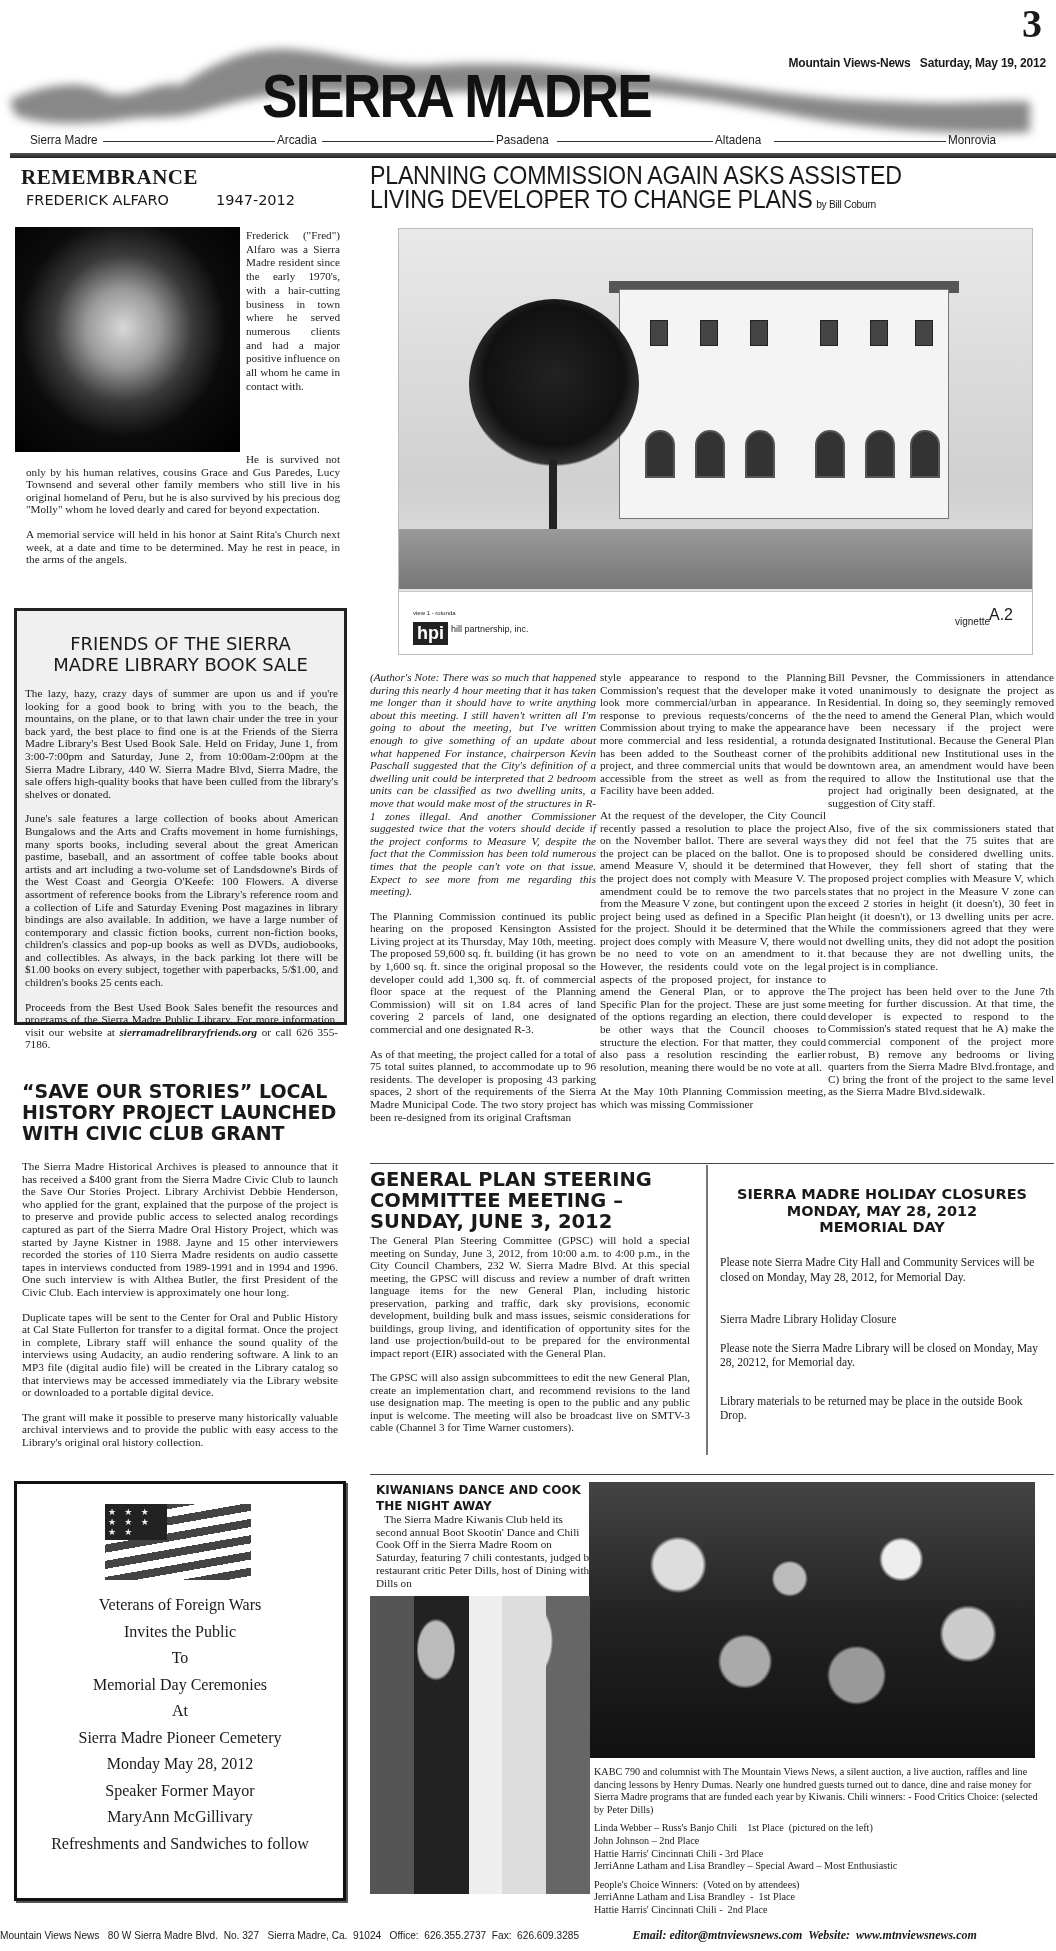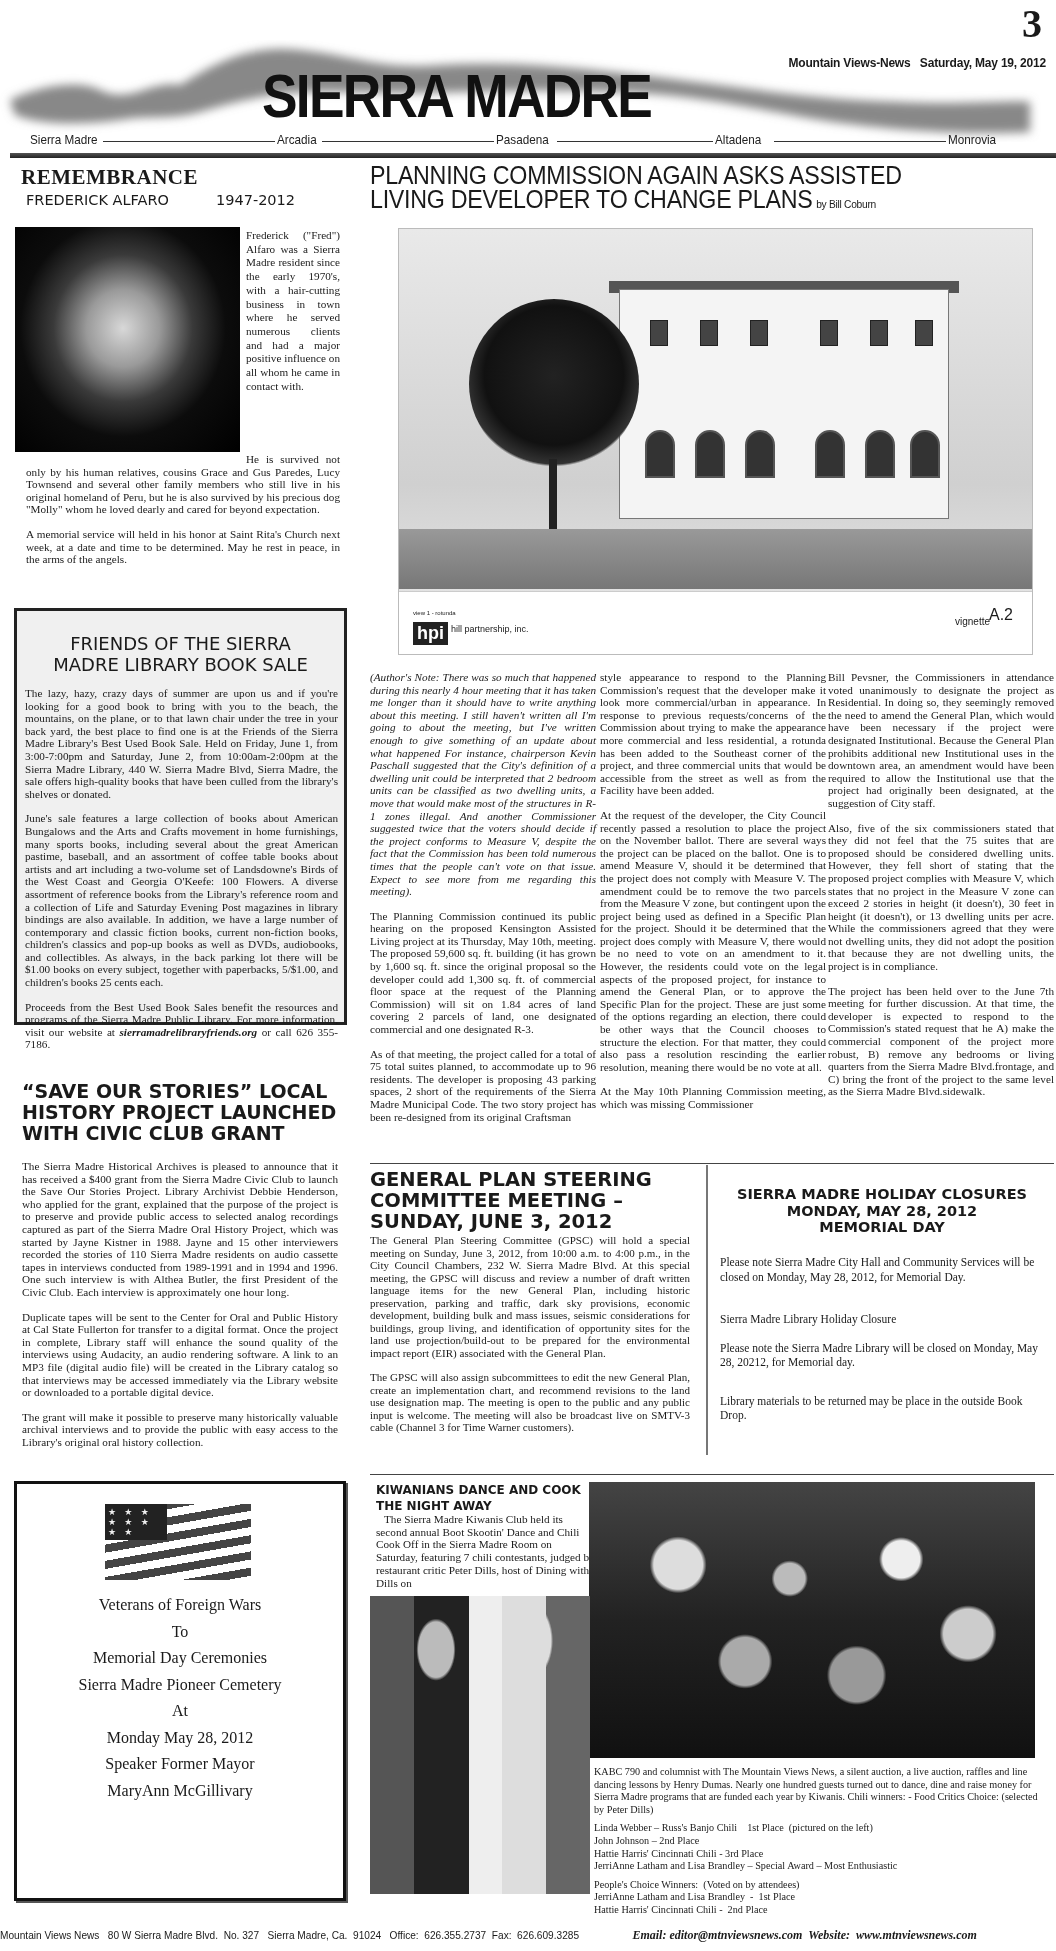"Invites the Public" div { html: none -> <div>Invites the Public</div> }
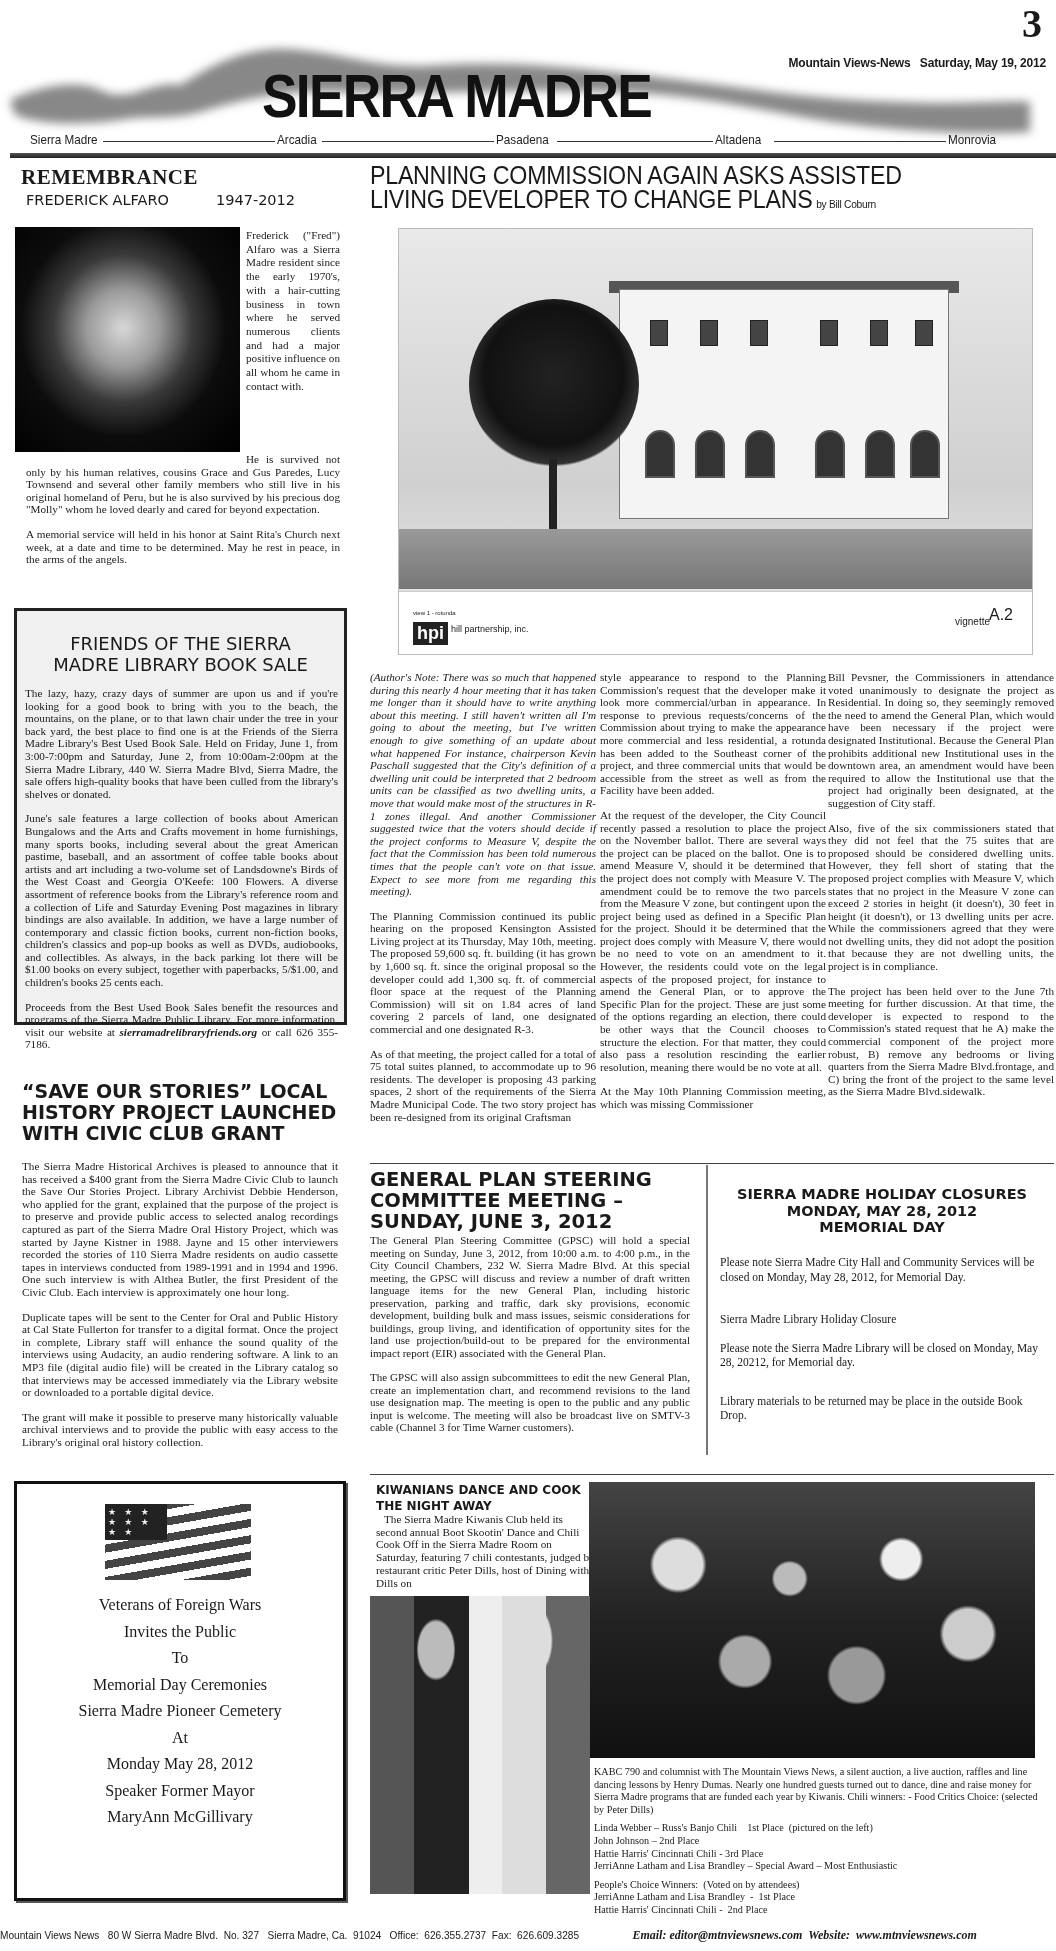"Sierra Madre Pioneer Cemetery" div { order: before "At" -> after "At" }
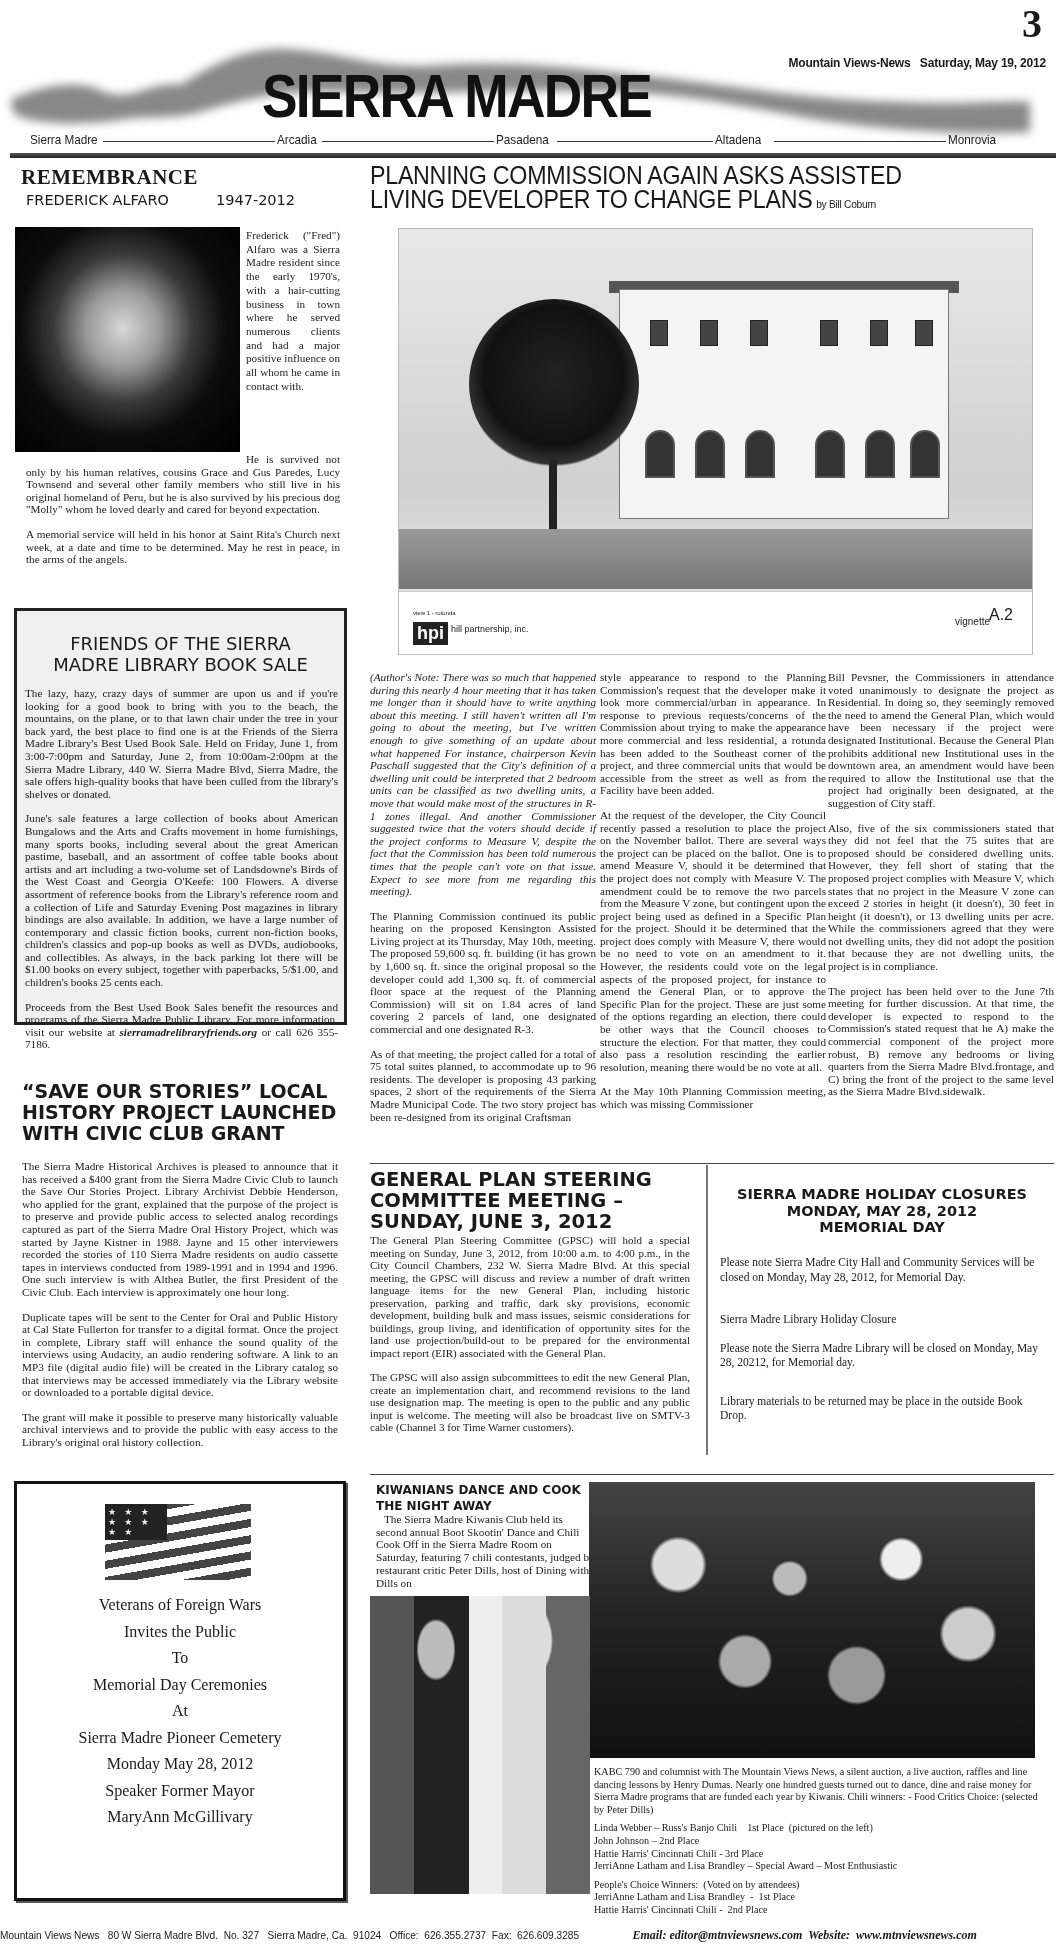"Refreshments and Sandwiches to follow" div { html: none -> <div>Refreshments and Sandwiches to follow</div> }
